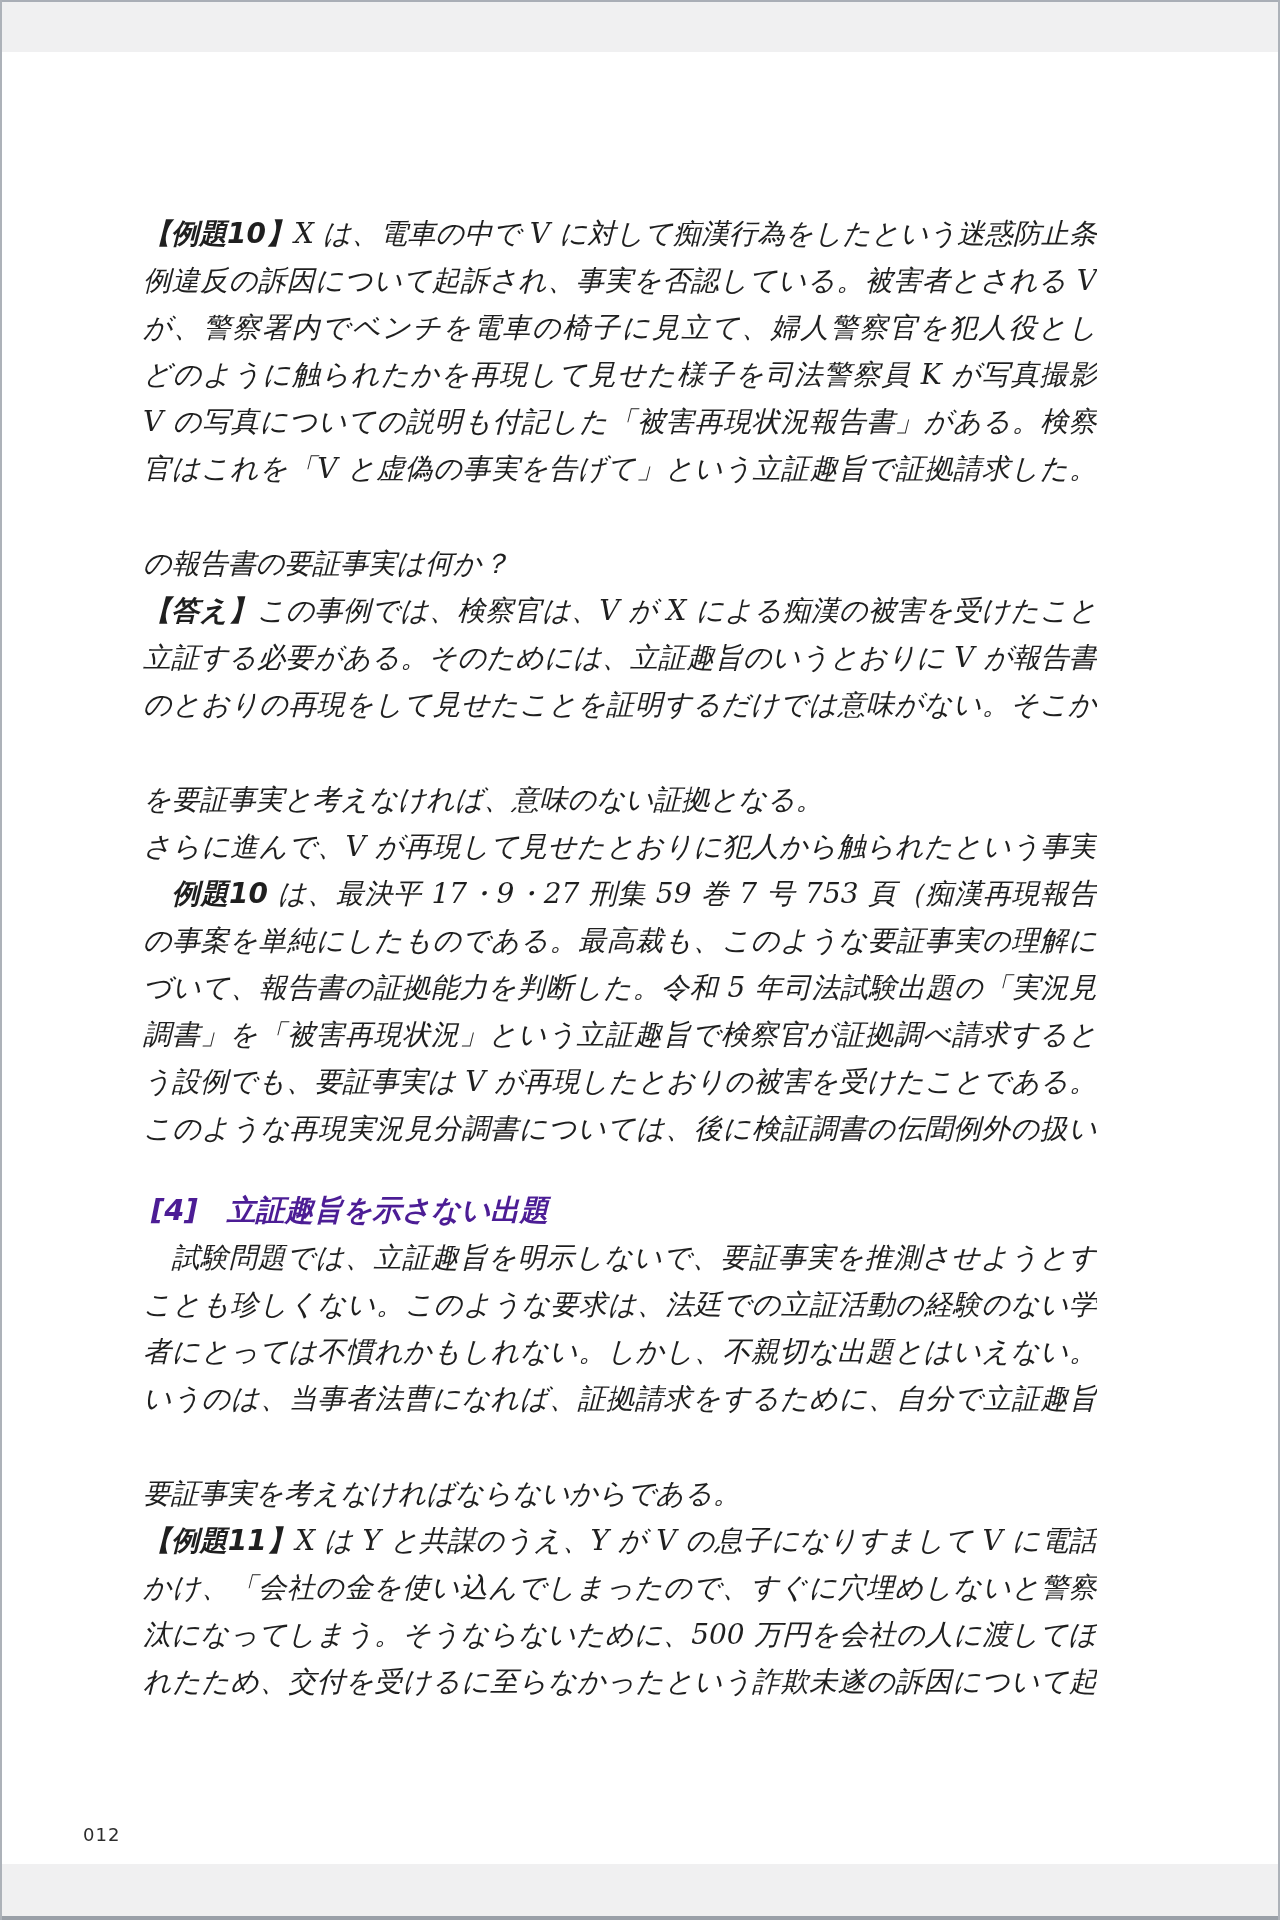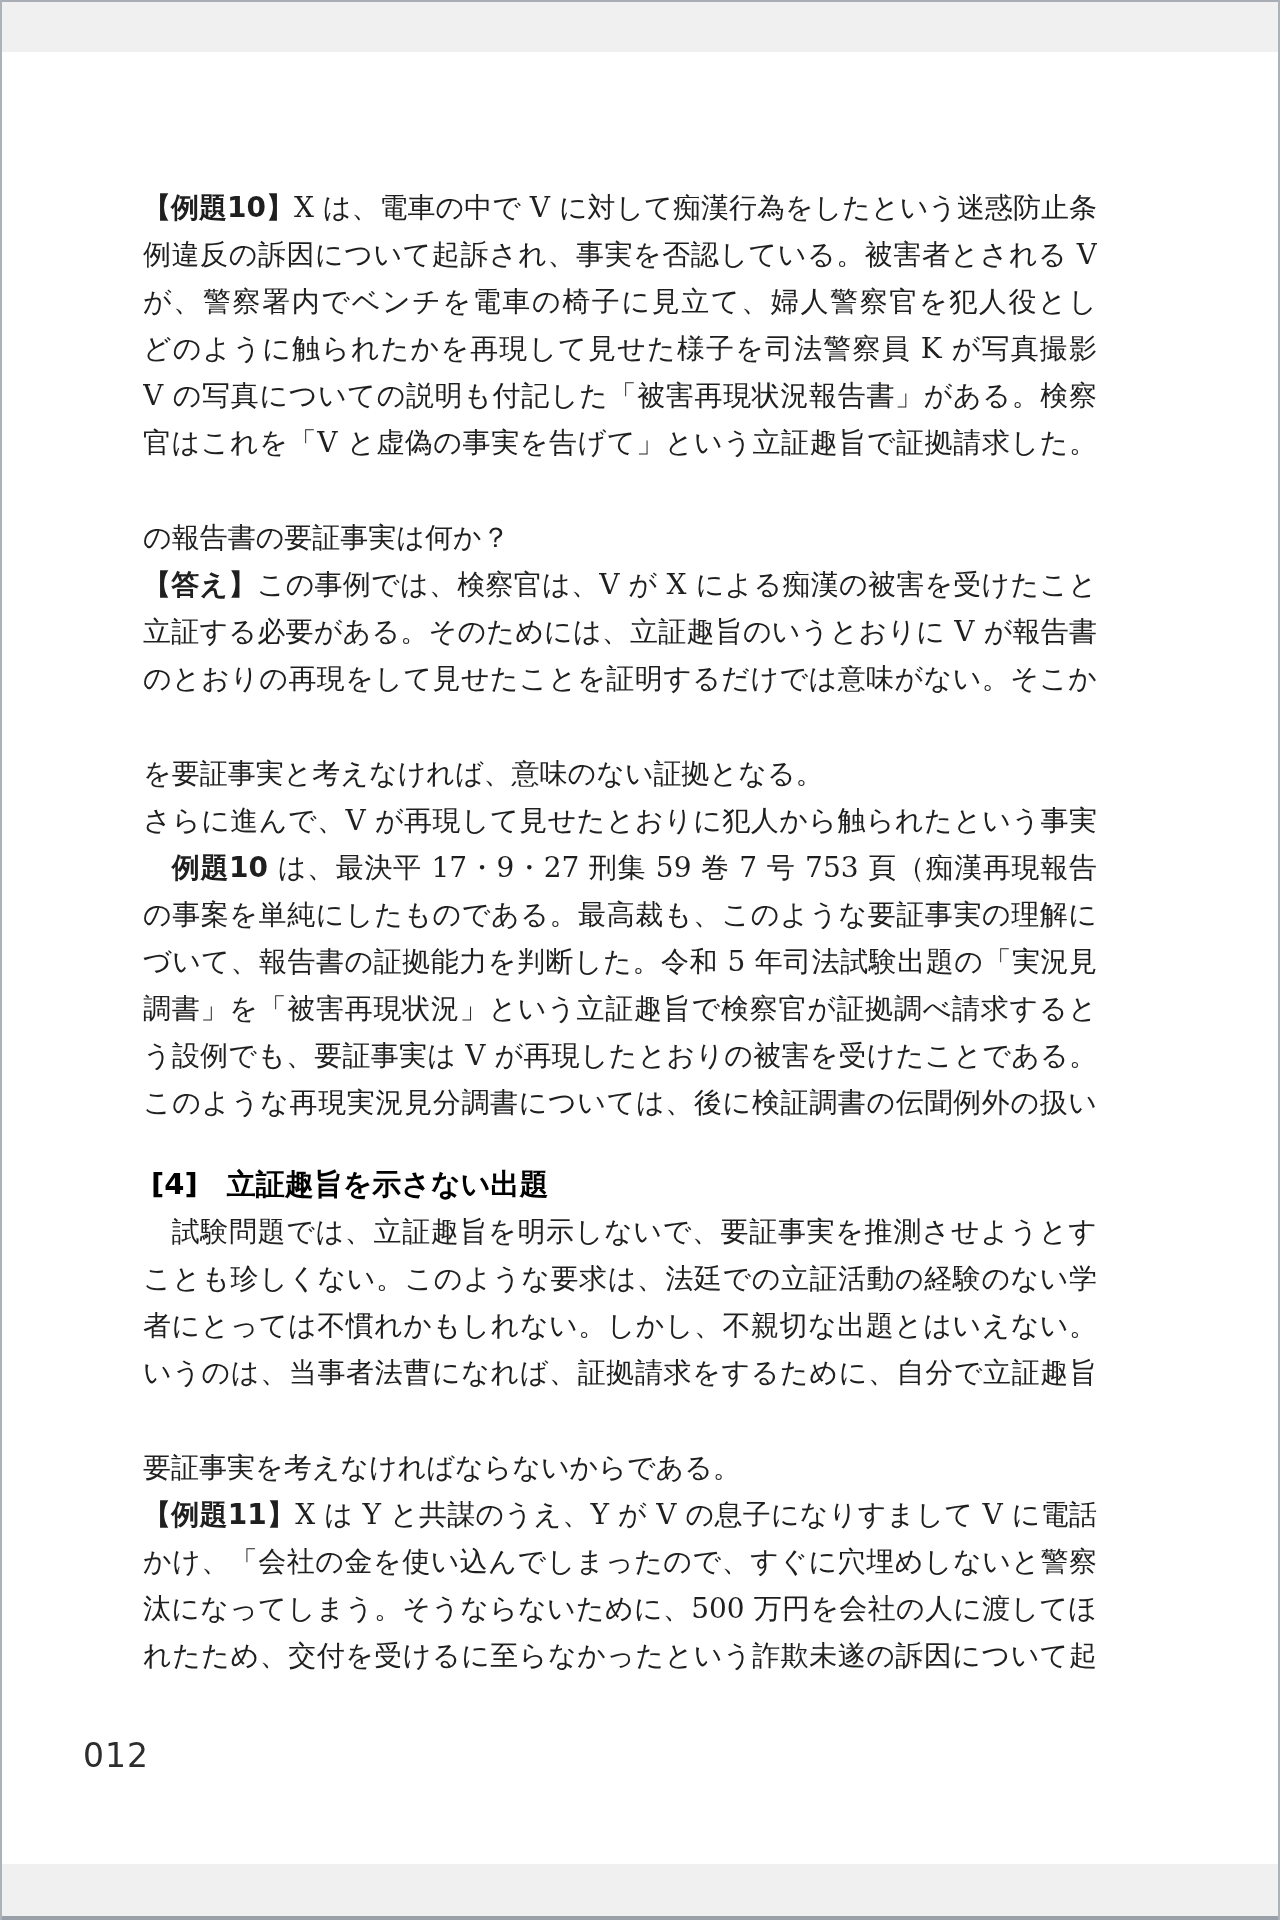"【例題10】X は、電車の中で V に対して痴漢行為をしたという迷惑防止条" .textblock { font-style: none -> italic; top: 184px -> 210px }
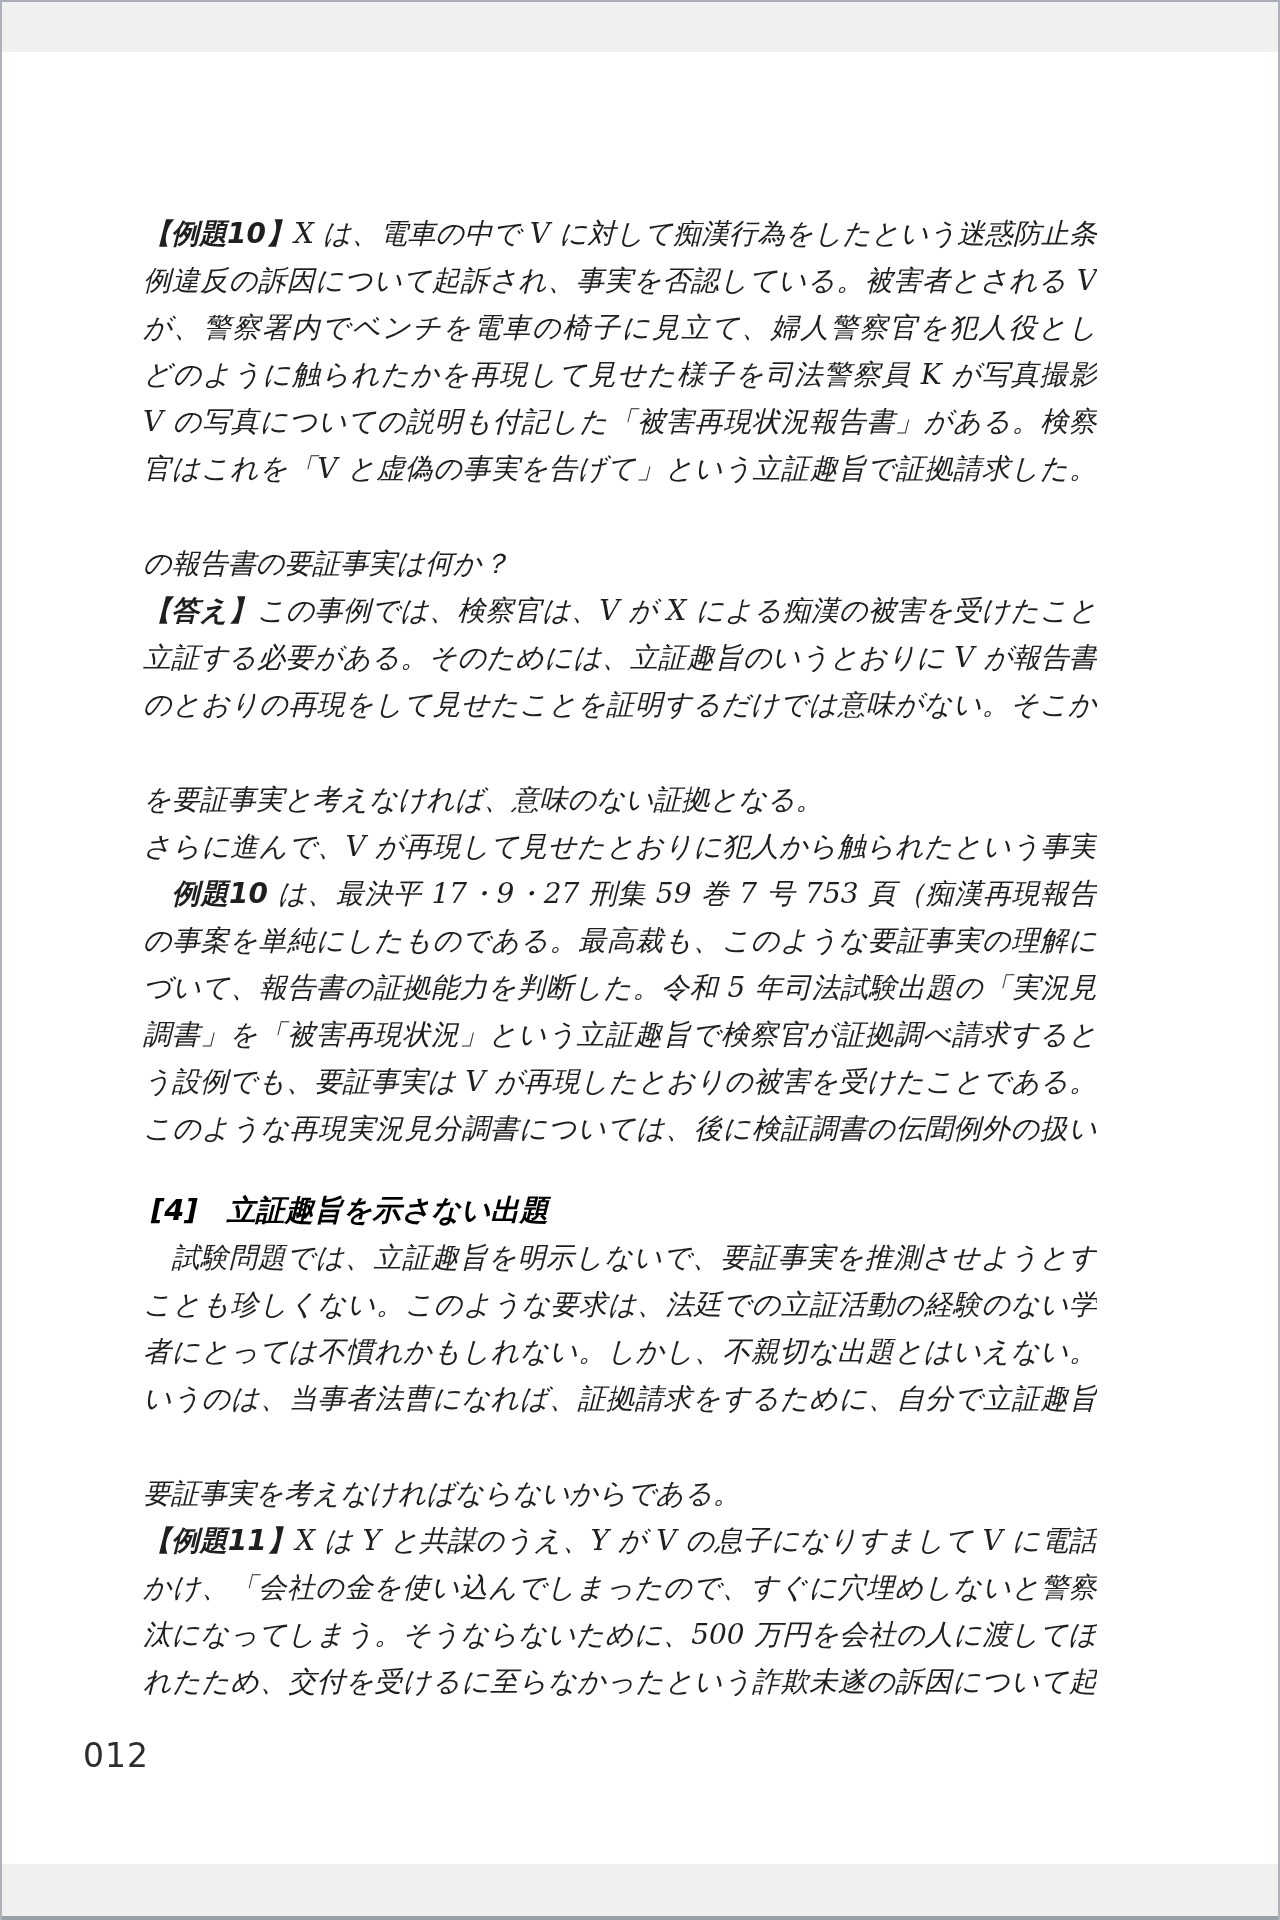"[4] 立証趣旨を示さない出題" .heading { color: #000000 -> #4c1d95 }
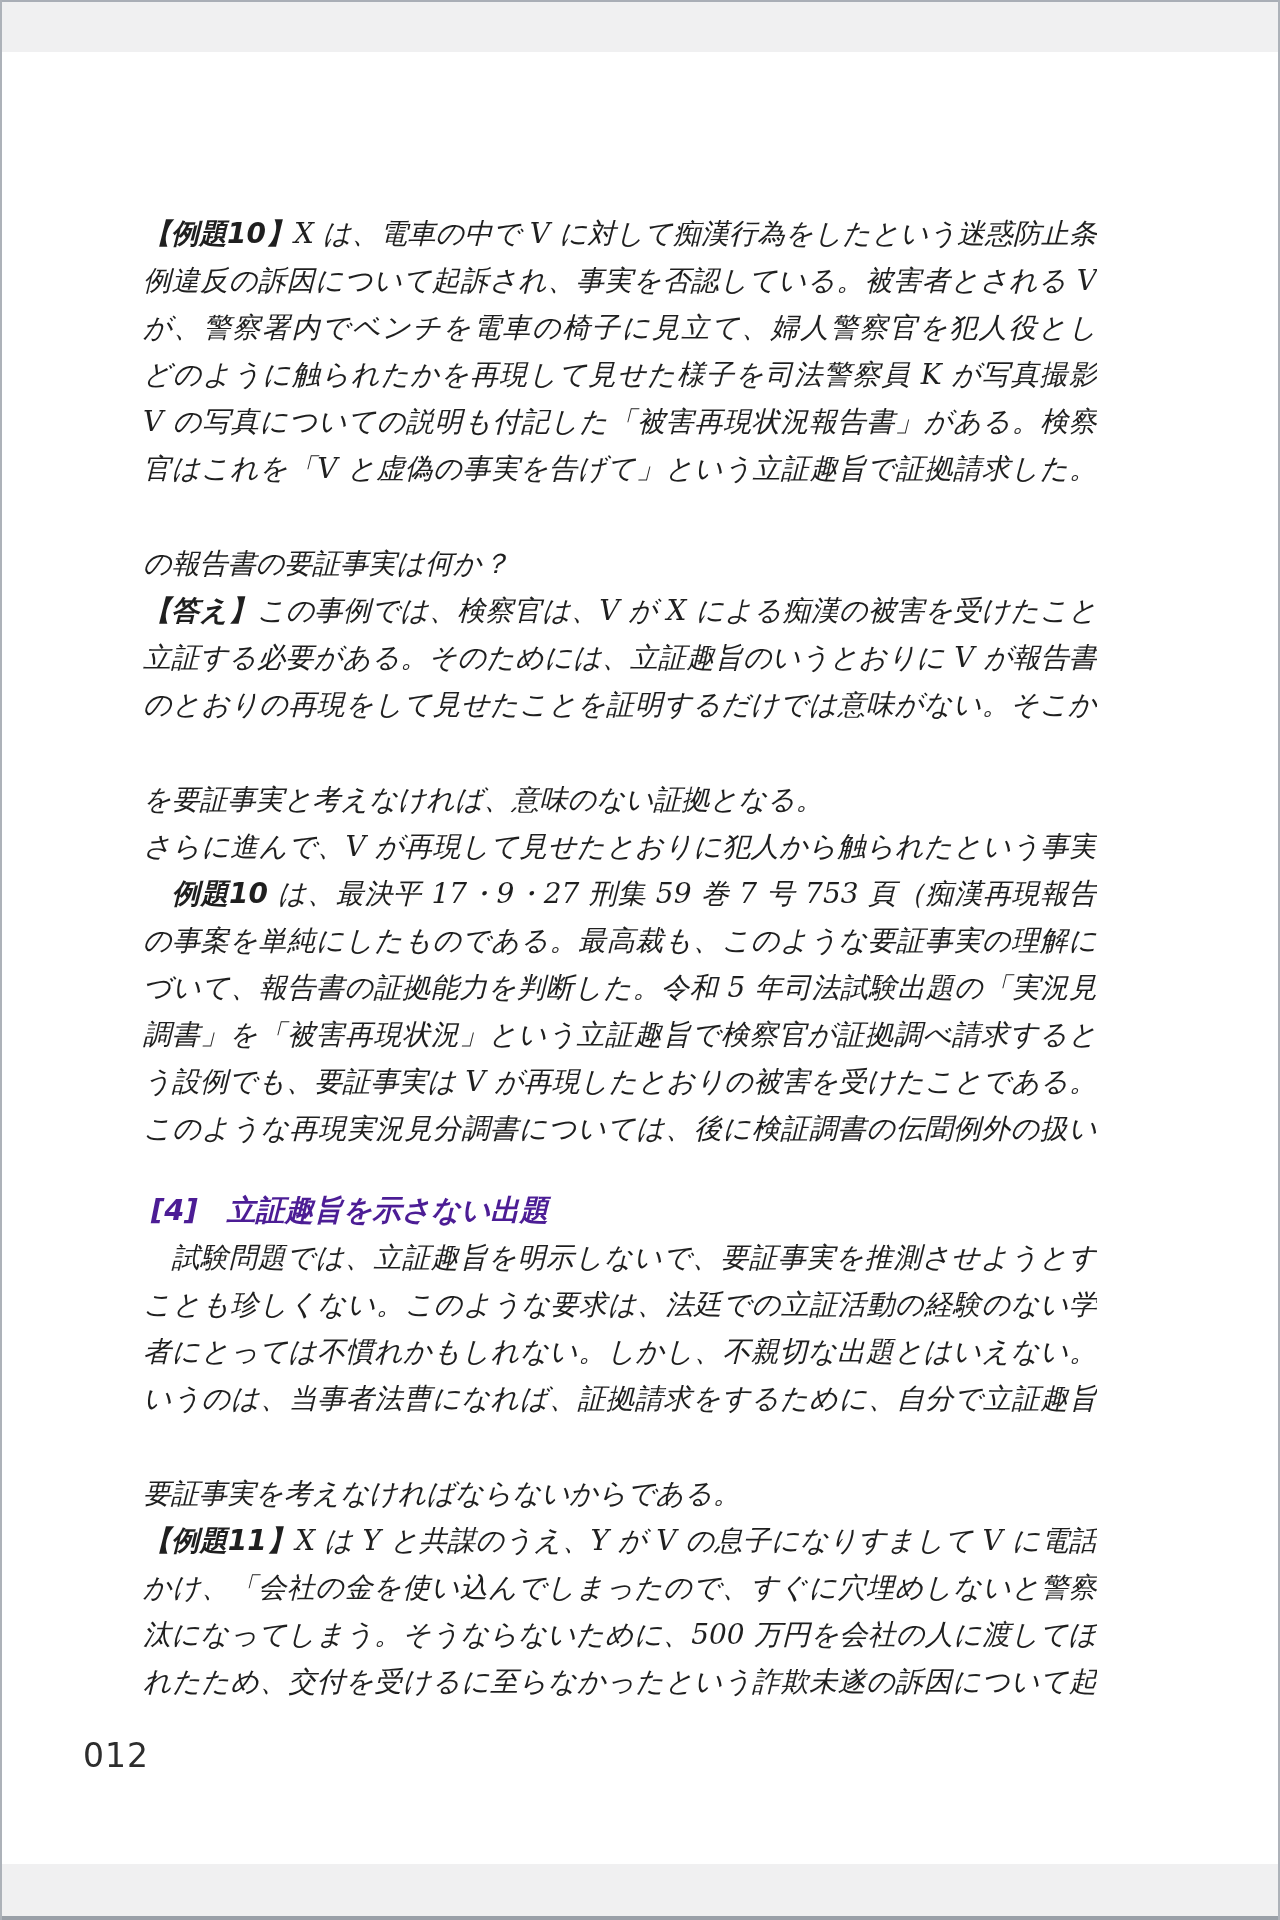"012" .page-number { font-size: 33px -> 18px; top: 1736px -> 1824px }
